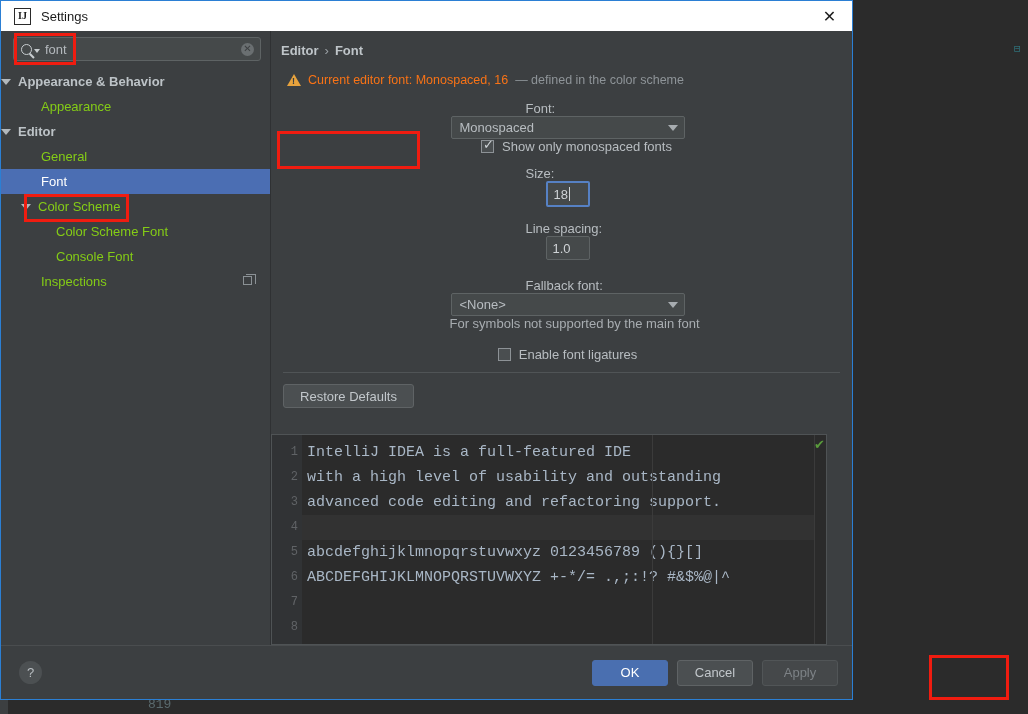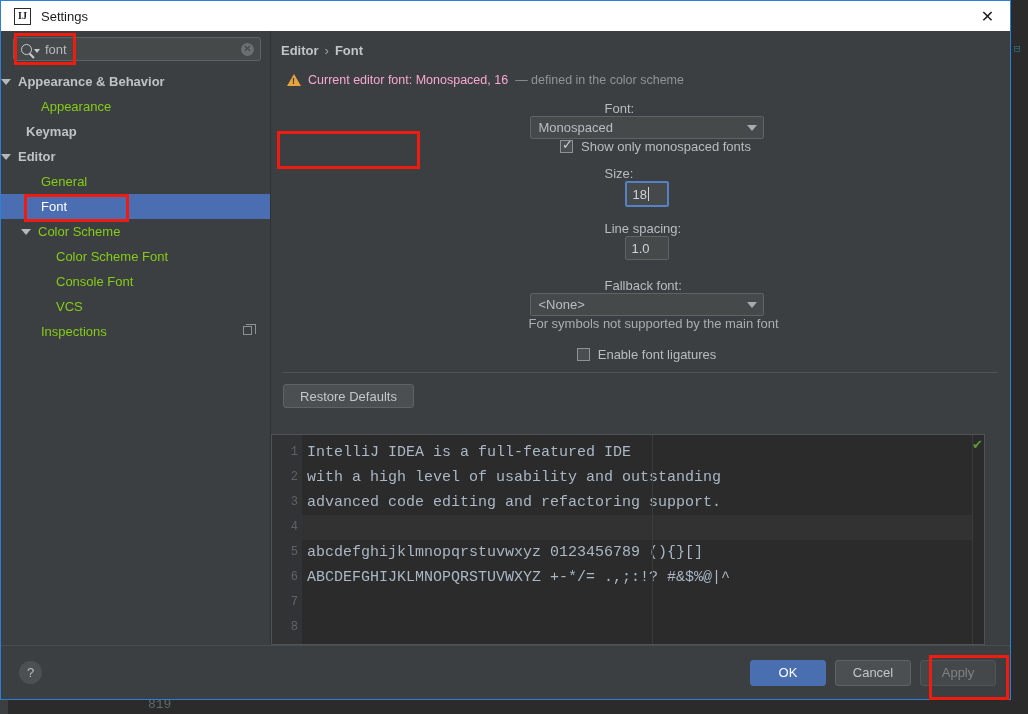"IJ" #dialog { width: 1011px -> 853px }
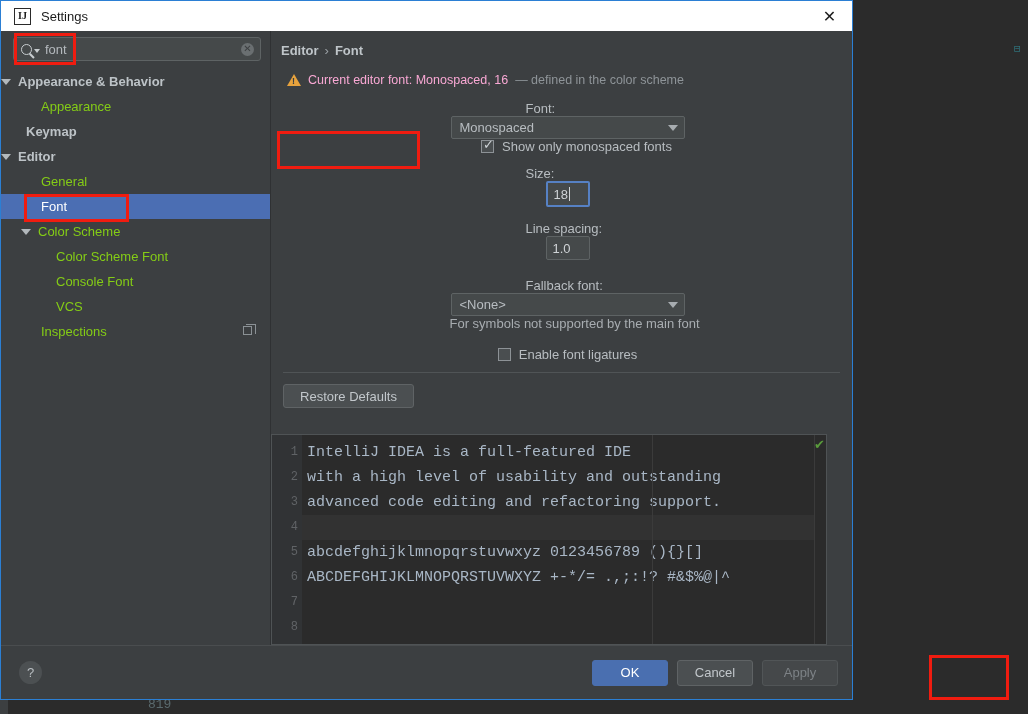"Current editor font: Monospaced, 16" #warn-link { color: #f9a8d4 -> #f97316 }
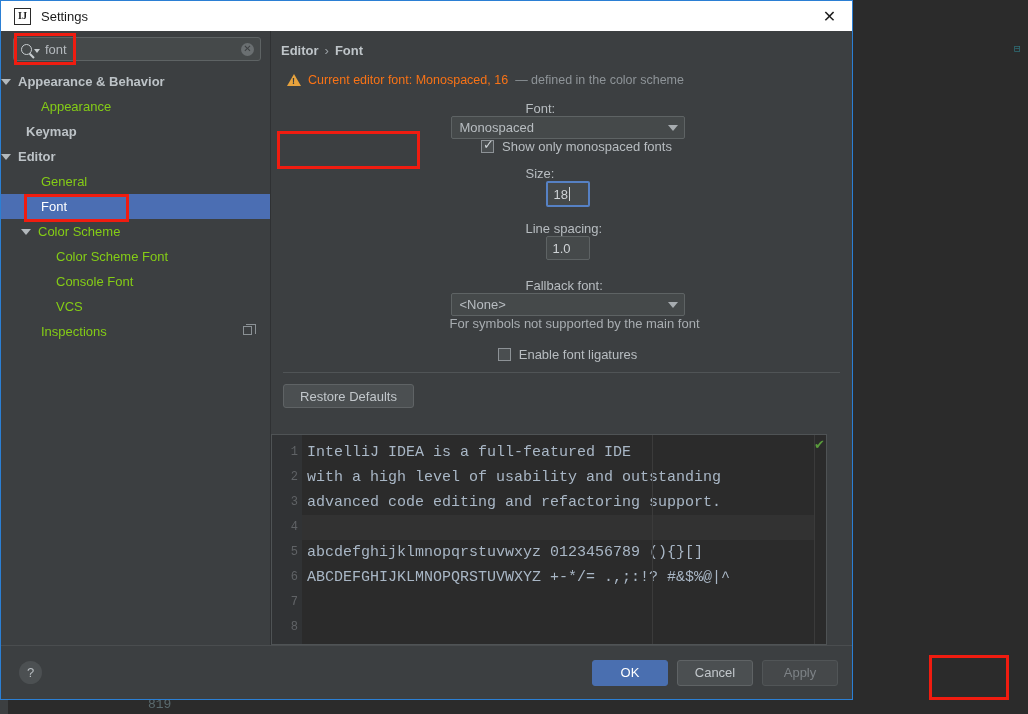"Keymap" div.tree-row { html: <div> <span>Keymap</span> </div> -> none }
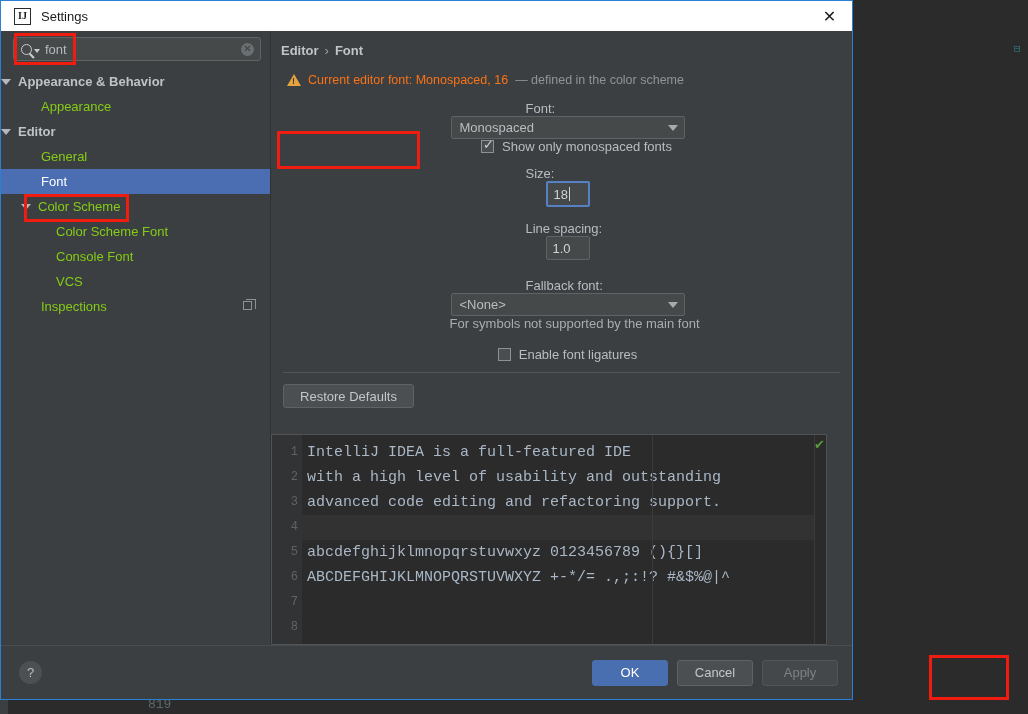"VCS" div.tree-row { html: <div> <span>VCS</span> </div> -> none }
